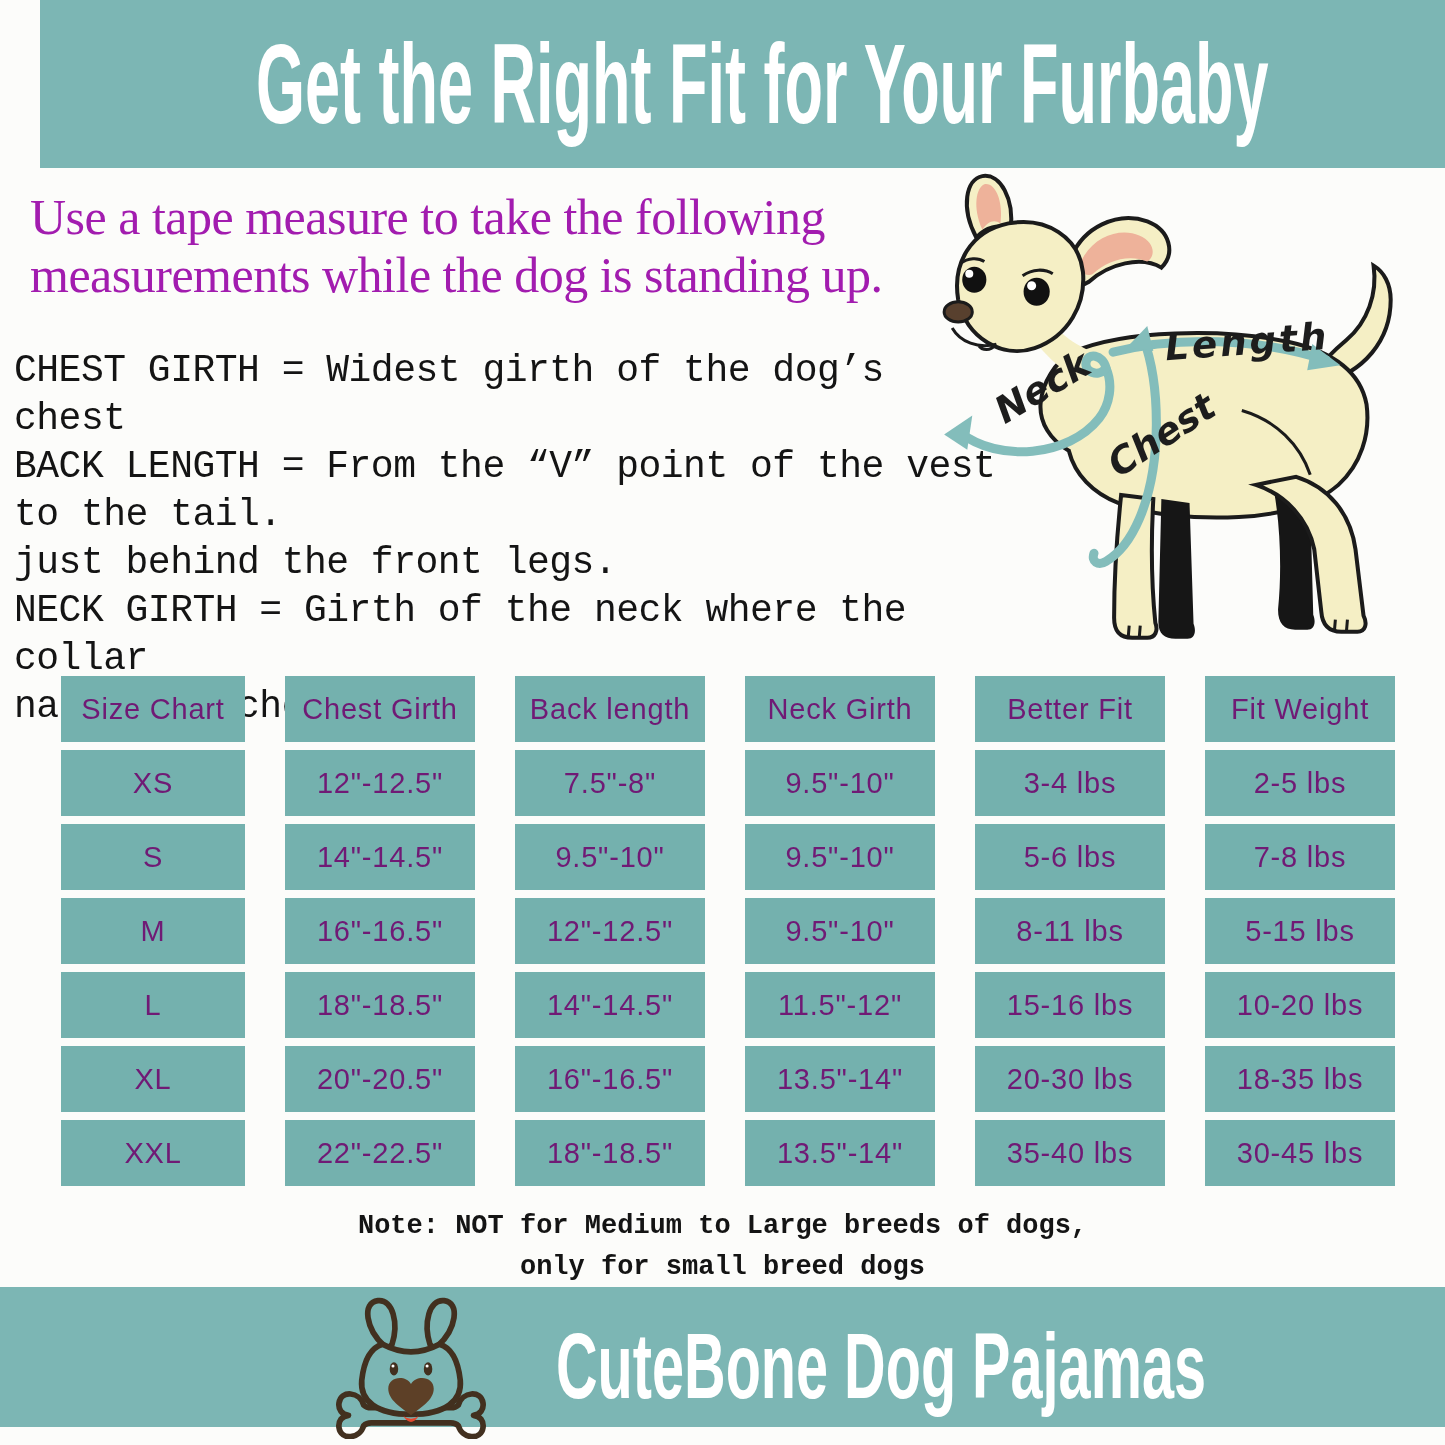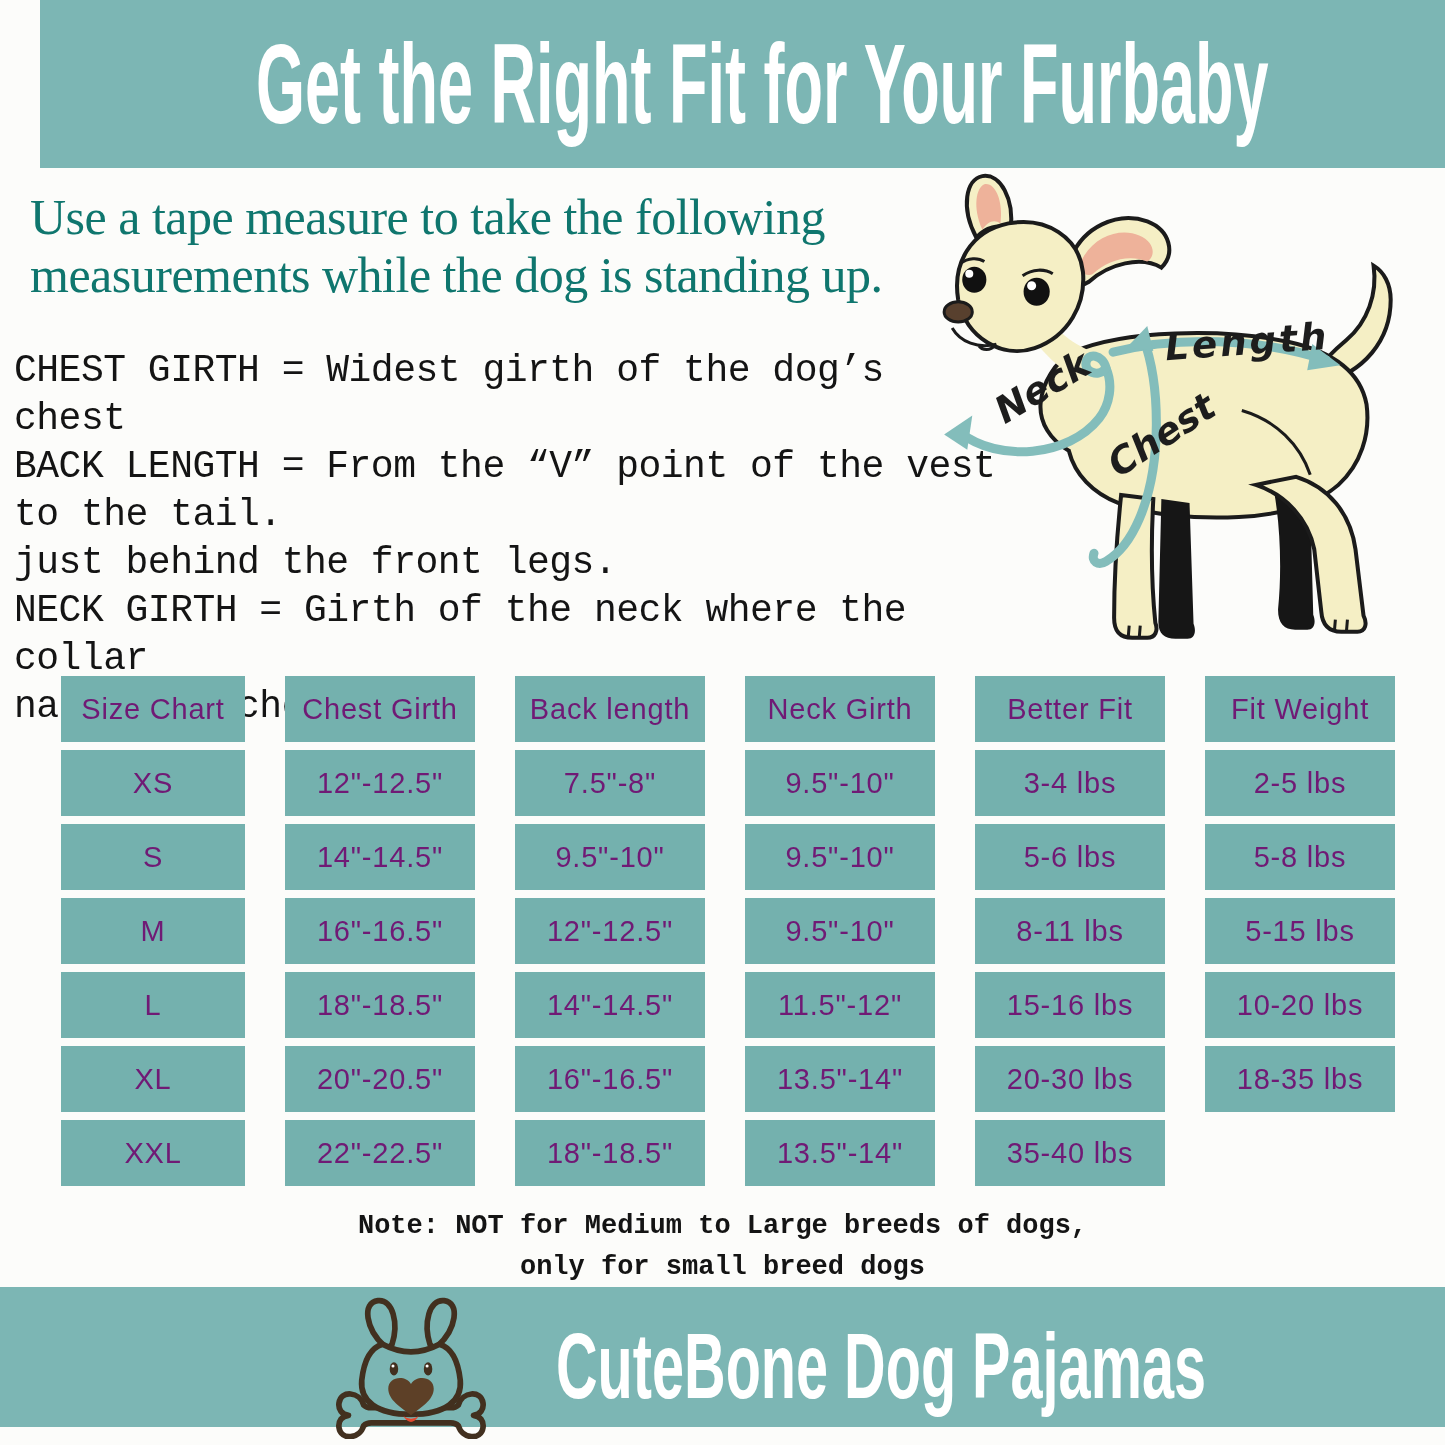"Use a tape measure to" .intro { color: #0f766e -> #a21caf }
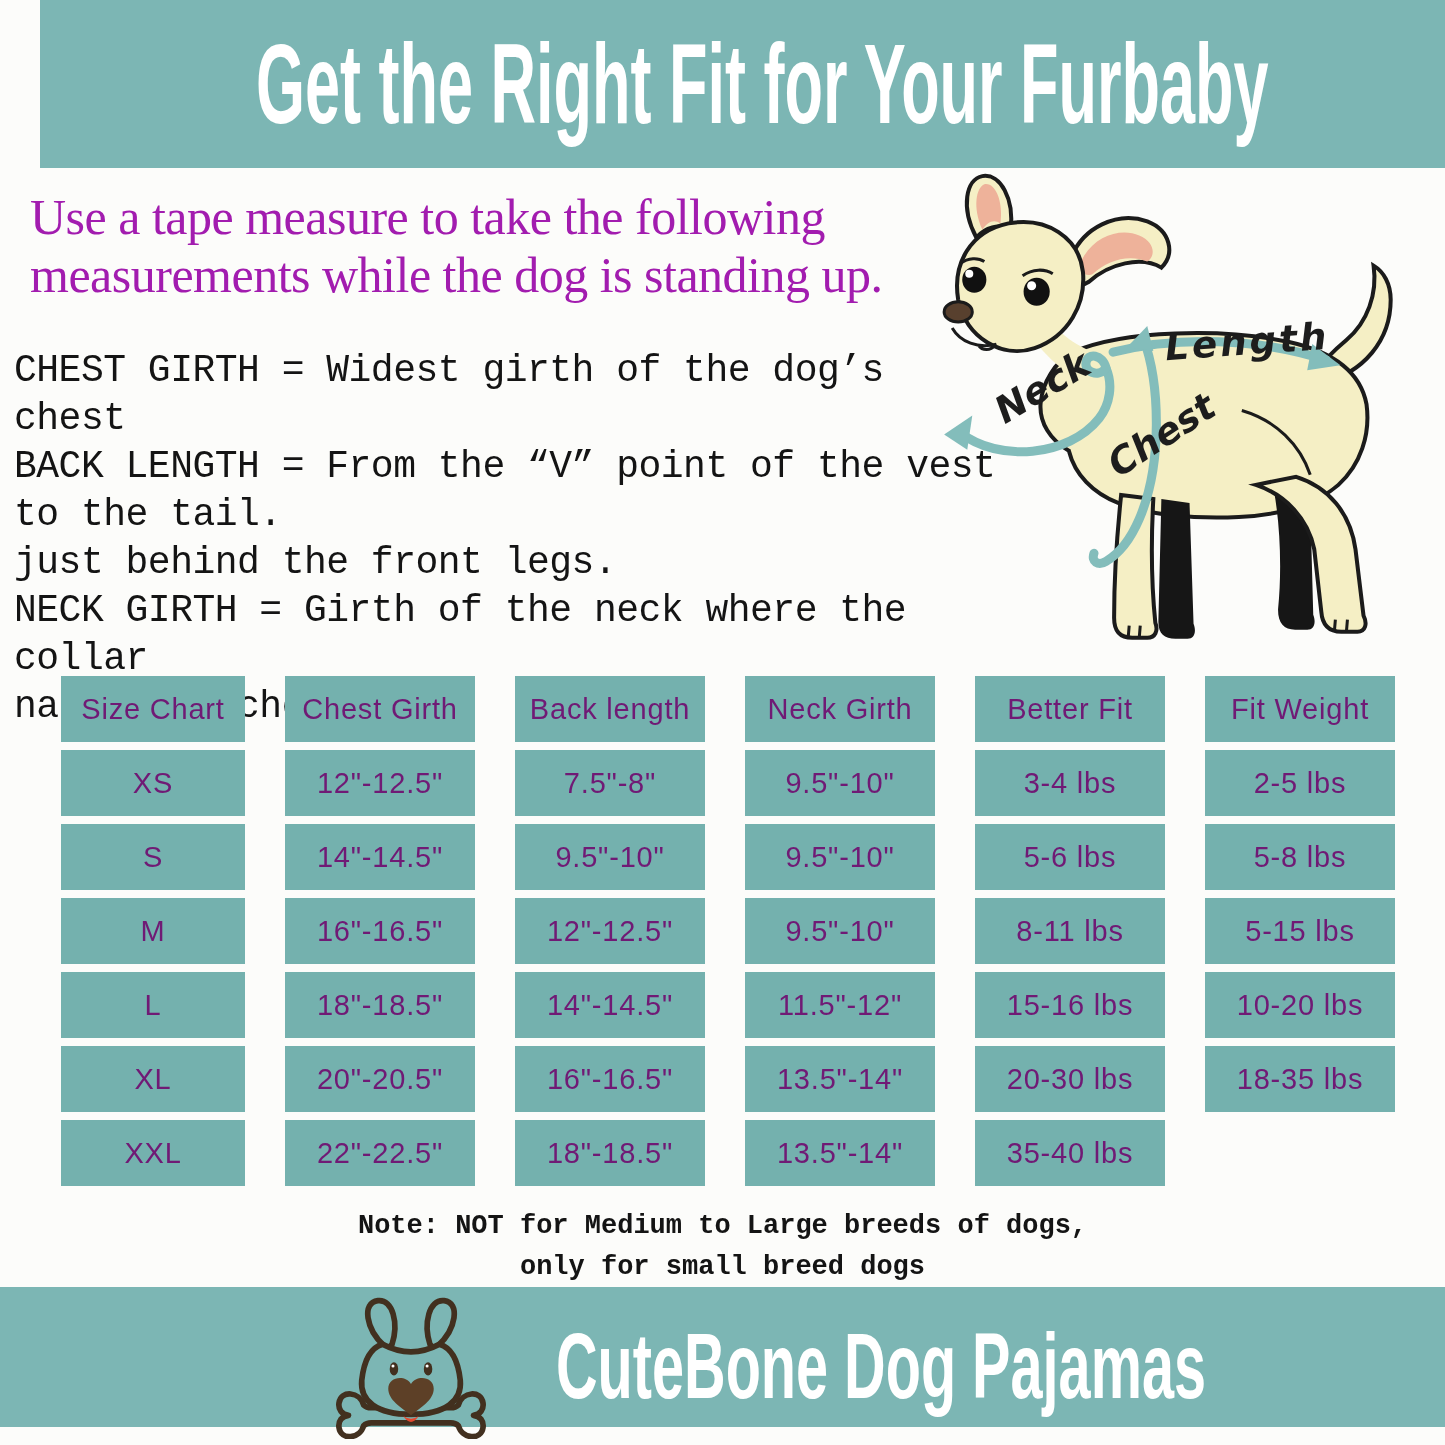"5-8 lbs" div.cell { text: 5-8 -> 7-8 }
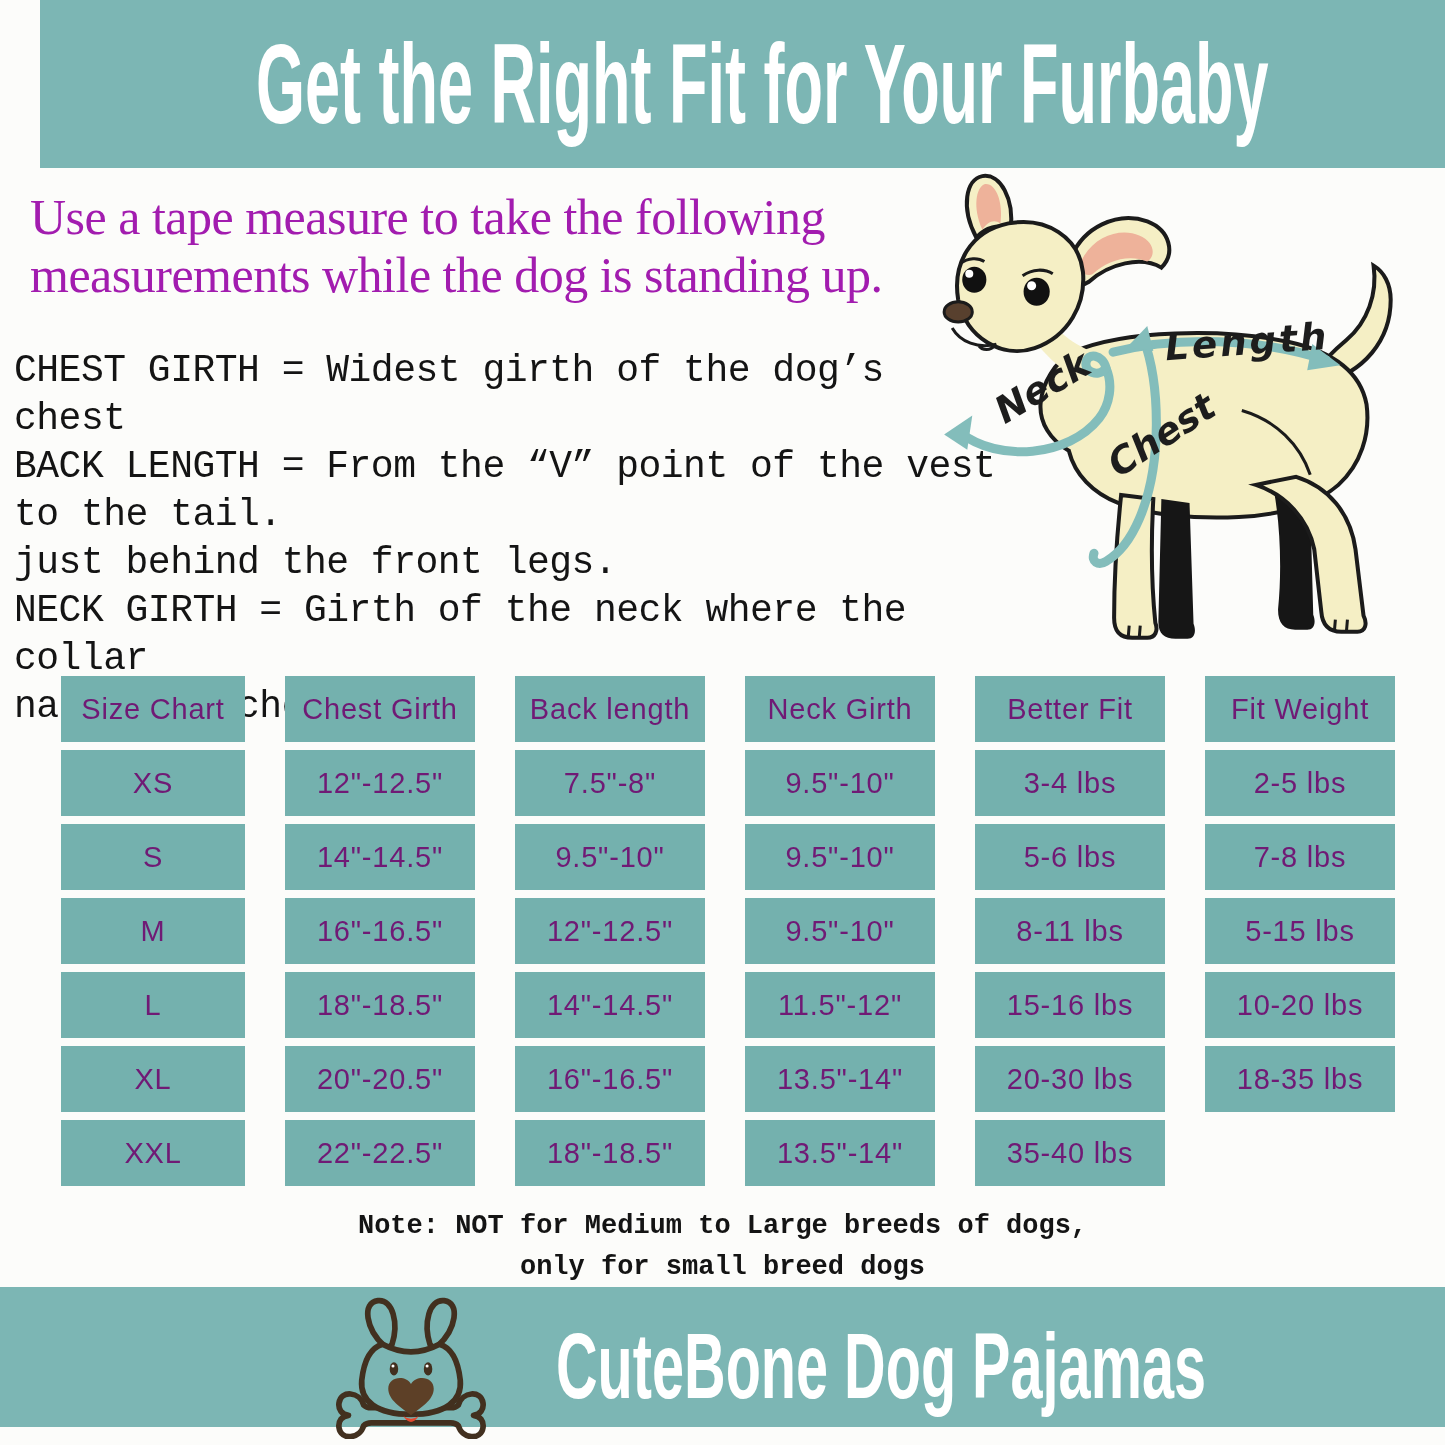"30-45 lbs" div.cell { html: none -> <div>30-45 lbs</div> }
